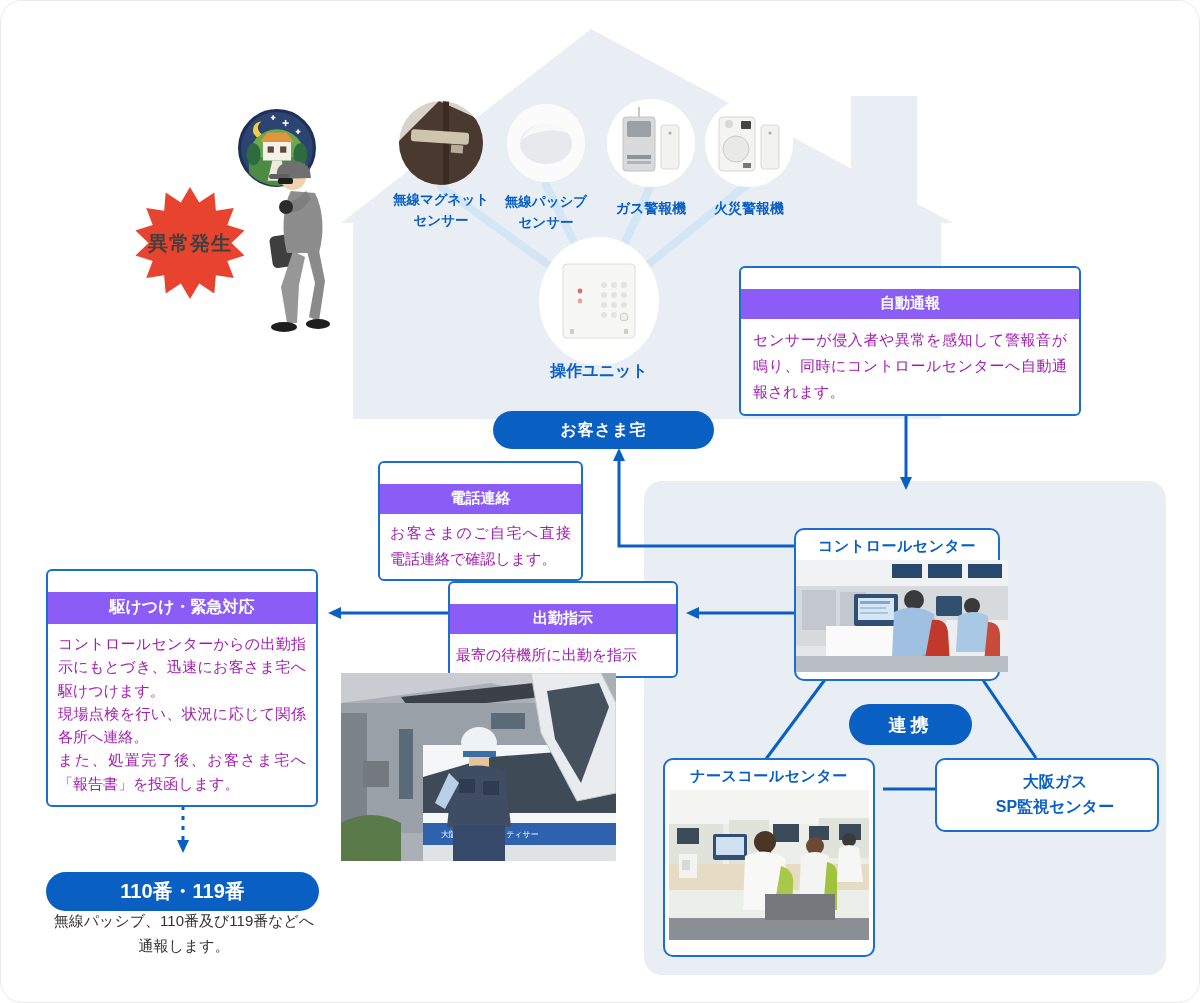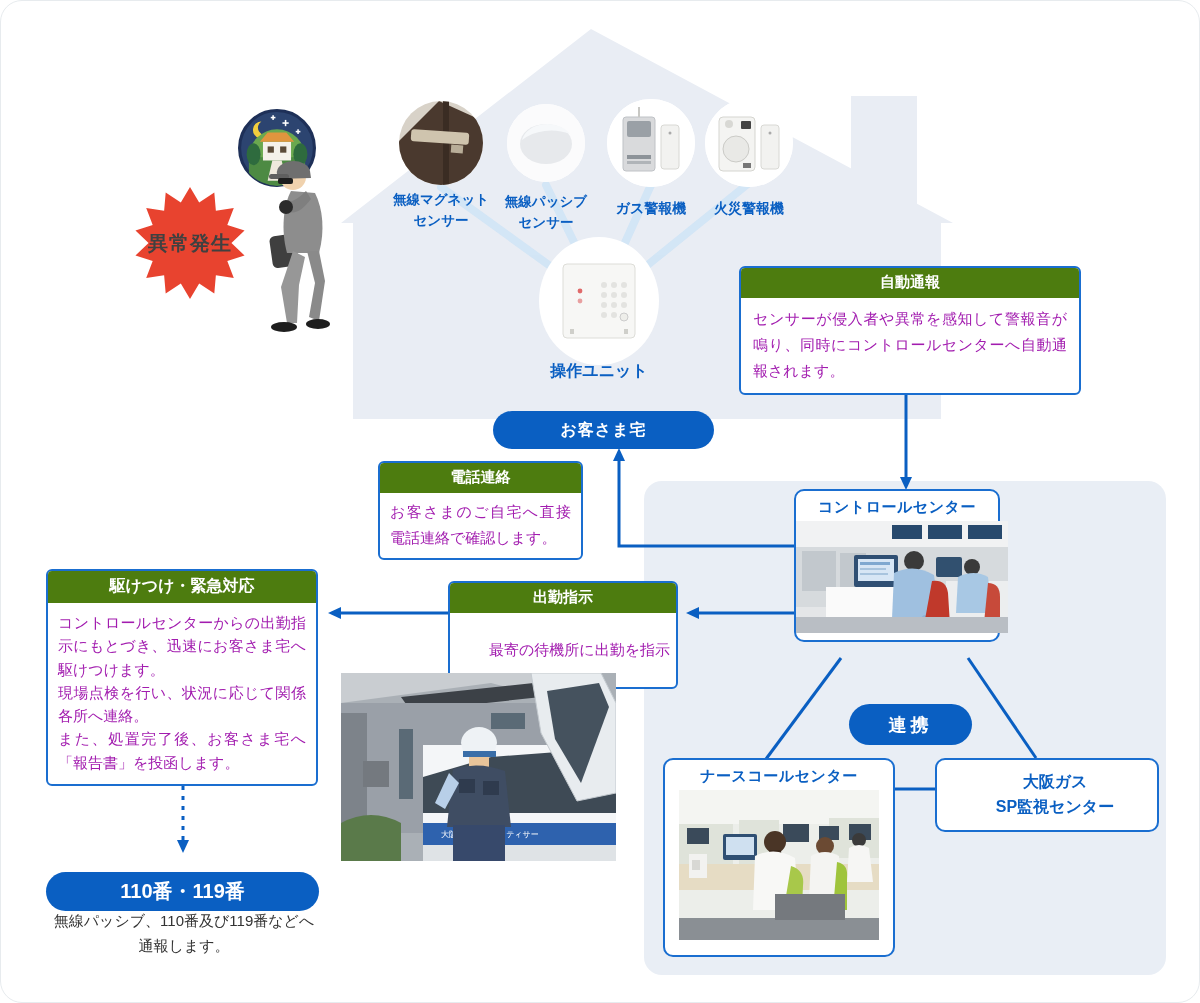"自動通報" .info-box .hd { background: #4d7c0f -> #8b5cf6; margin-top: none -> 21px }
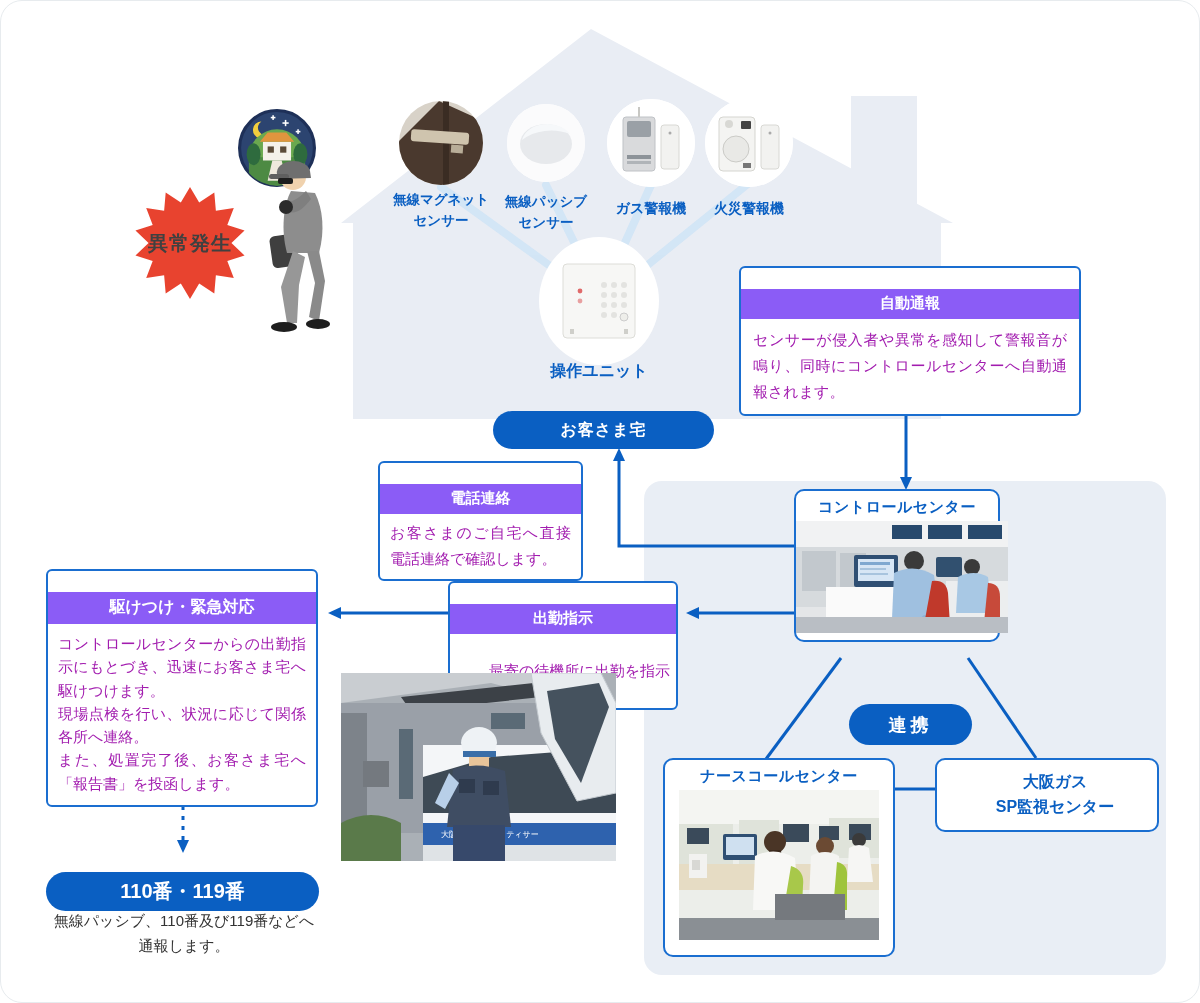"コントロールセンター" div.abs { top: 488px -> 527px }
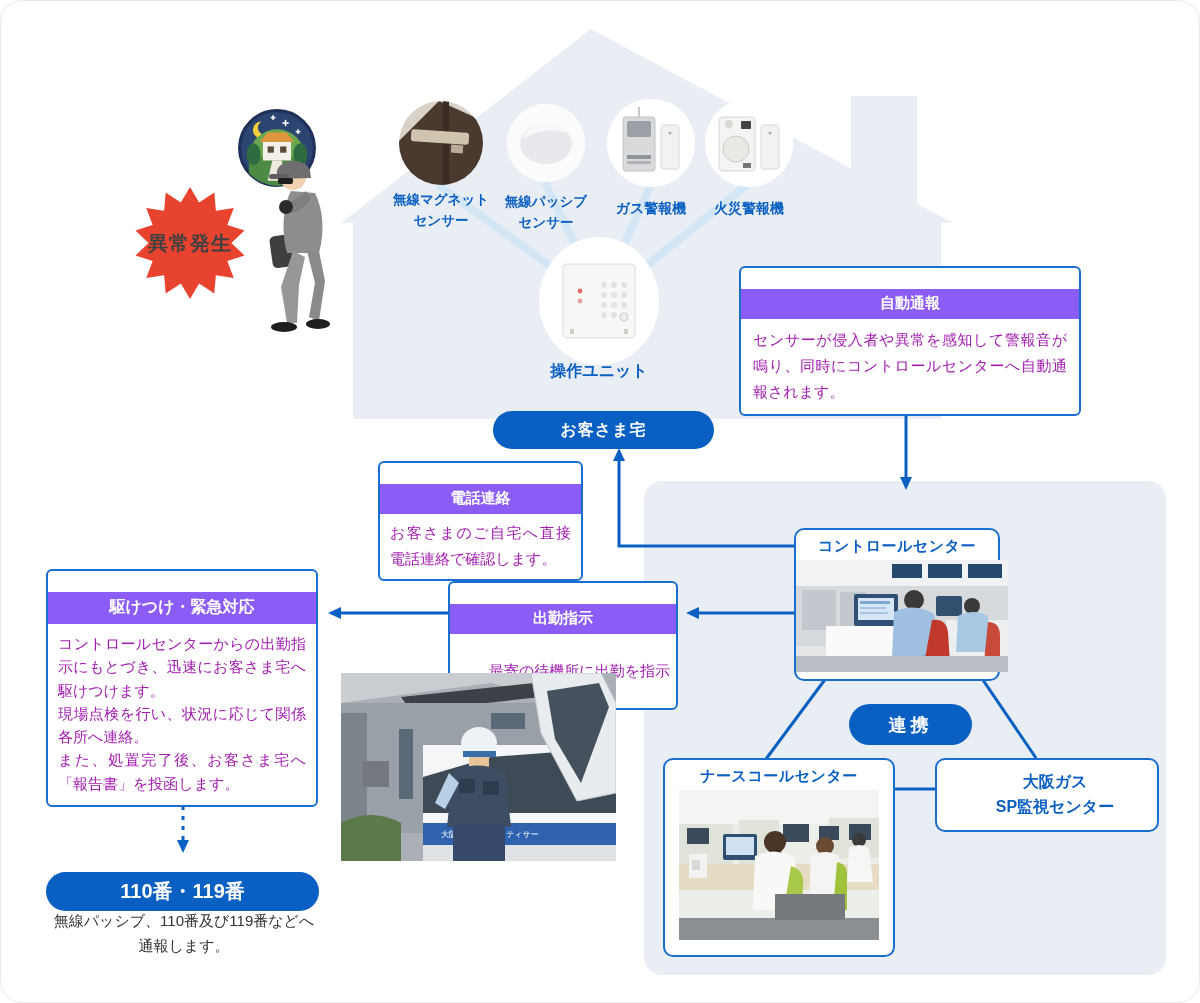"最寄の待機所に出勤を指示" .bd.center { padding: 24px 6px -> 8px 6px; text-align: right -> left }
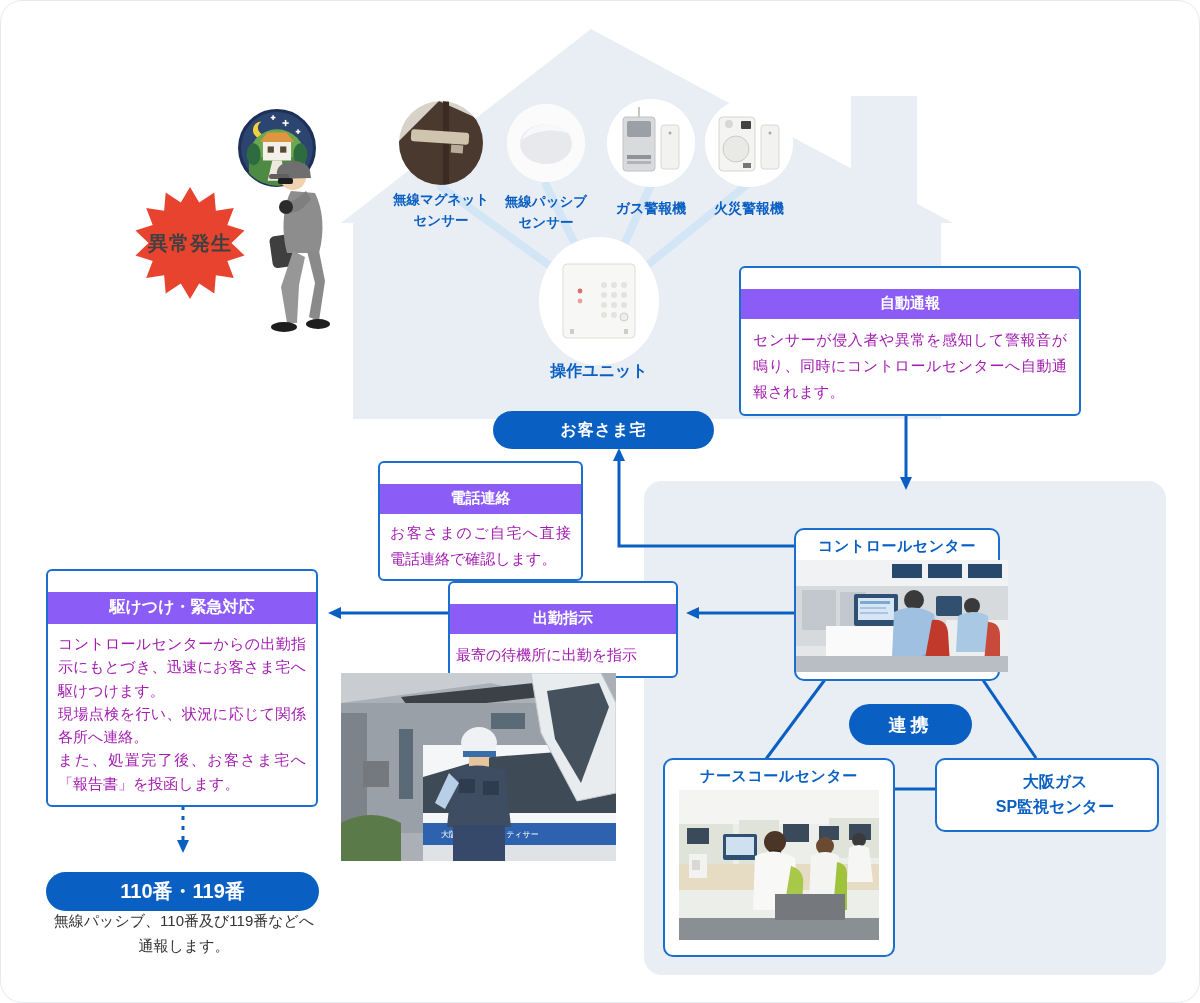"ナースコールセンター" div.abs { width: 232px -> 212px }
